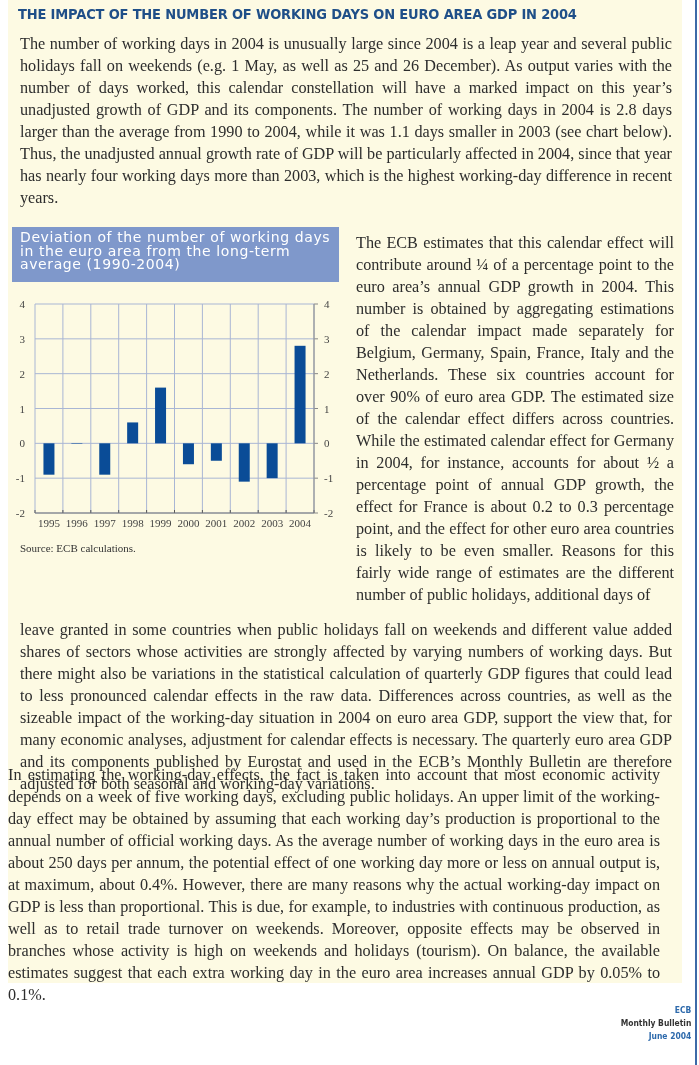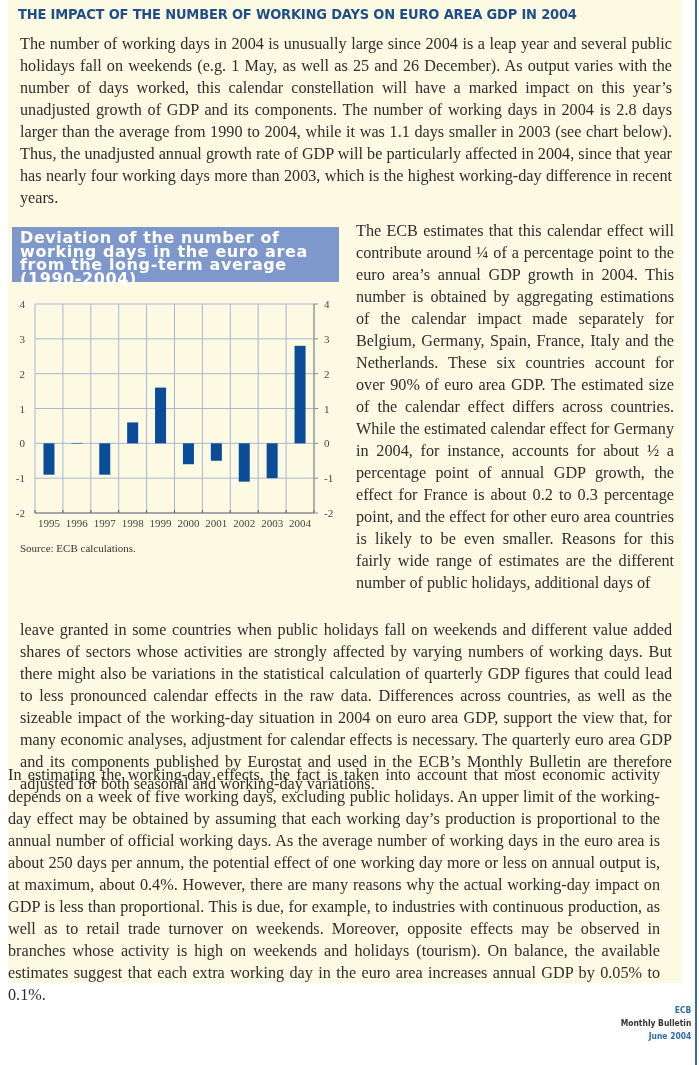"Deviation of the number of" .chart-header { font-size: 16px -> 14px; font-weight: bold -> normal }
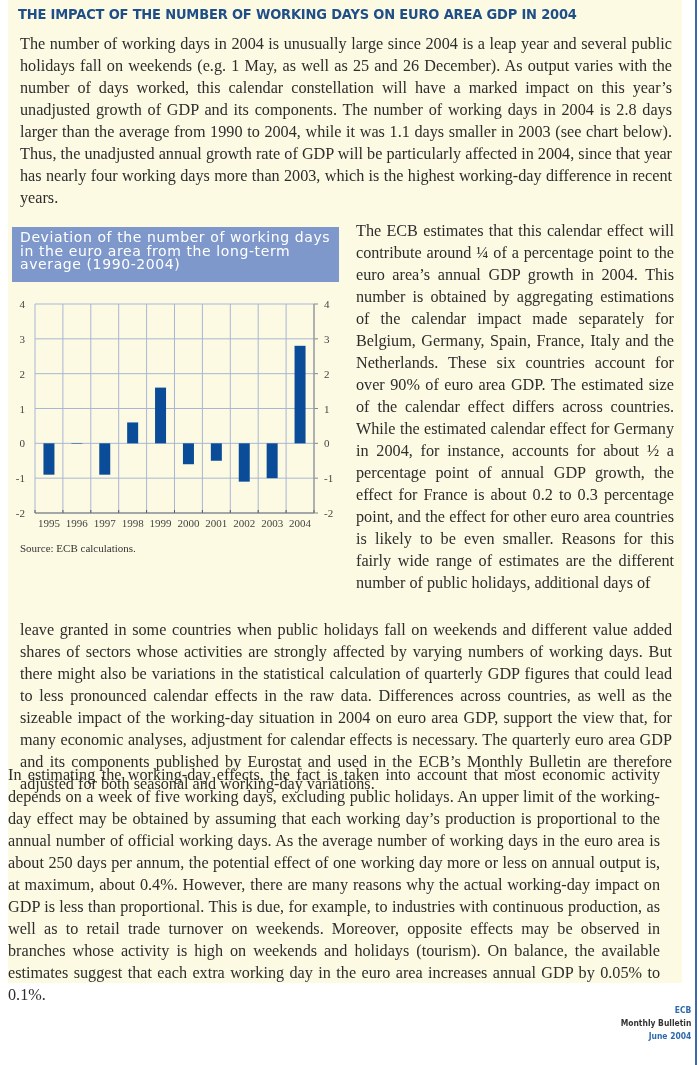"The ECB estimates that this" .side { top: 220px -> 232px }
